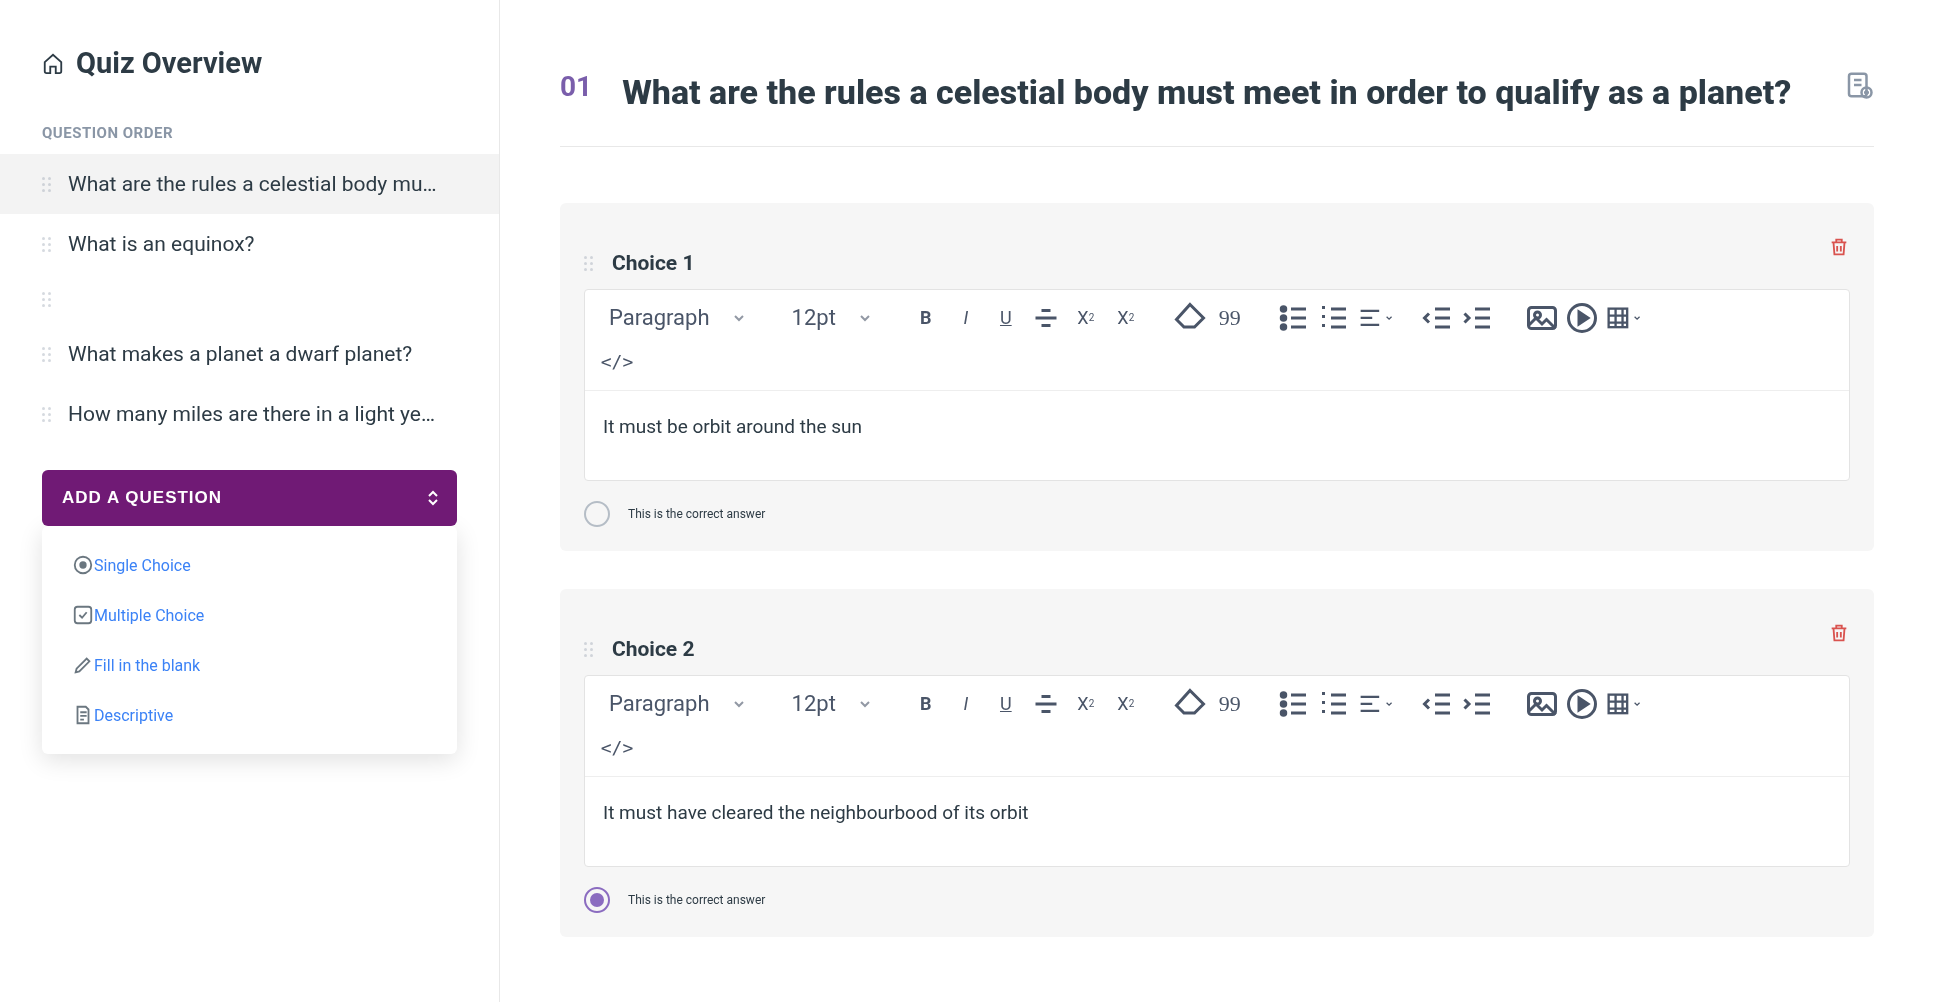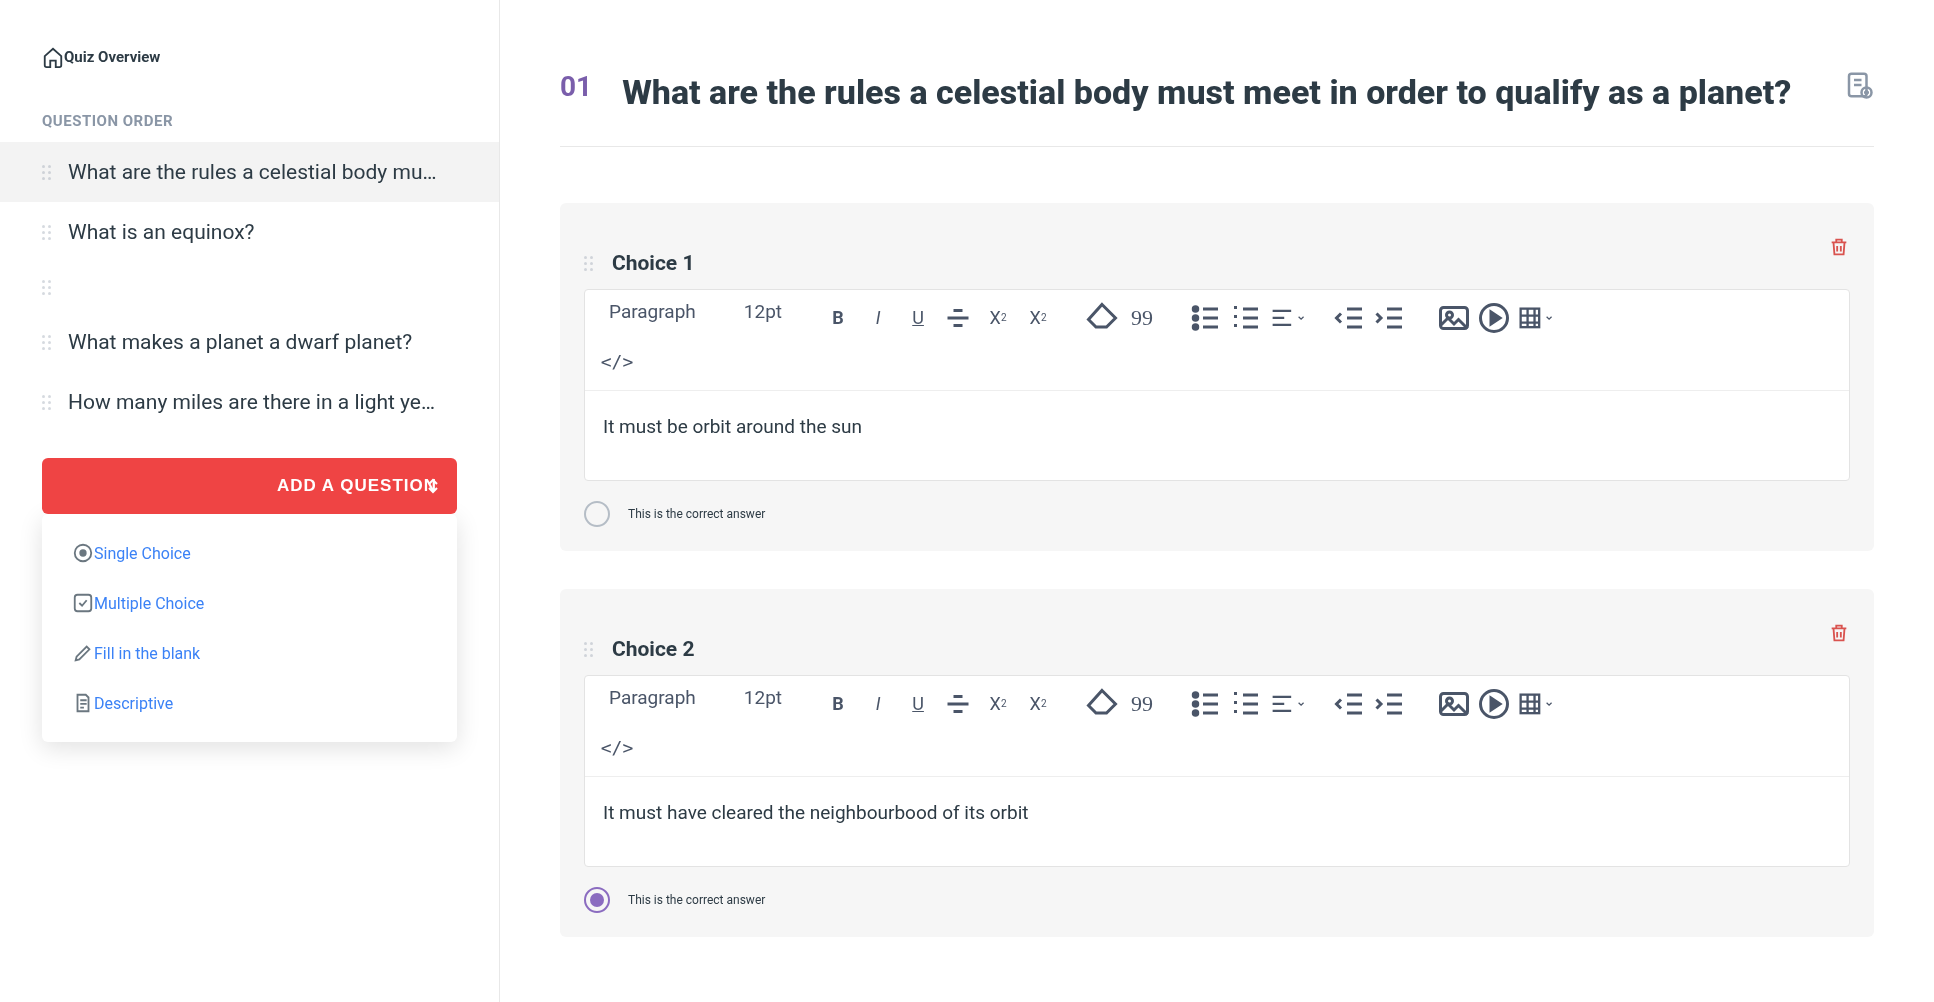"Quiz Overview" .overview-link { font-size: 15px -> 29px; gap: none -> 12px }
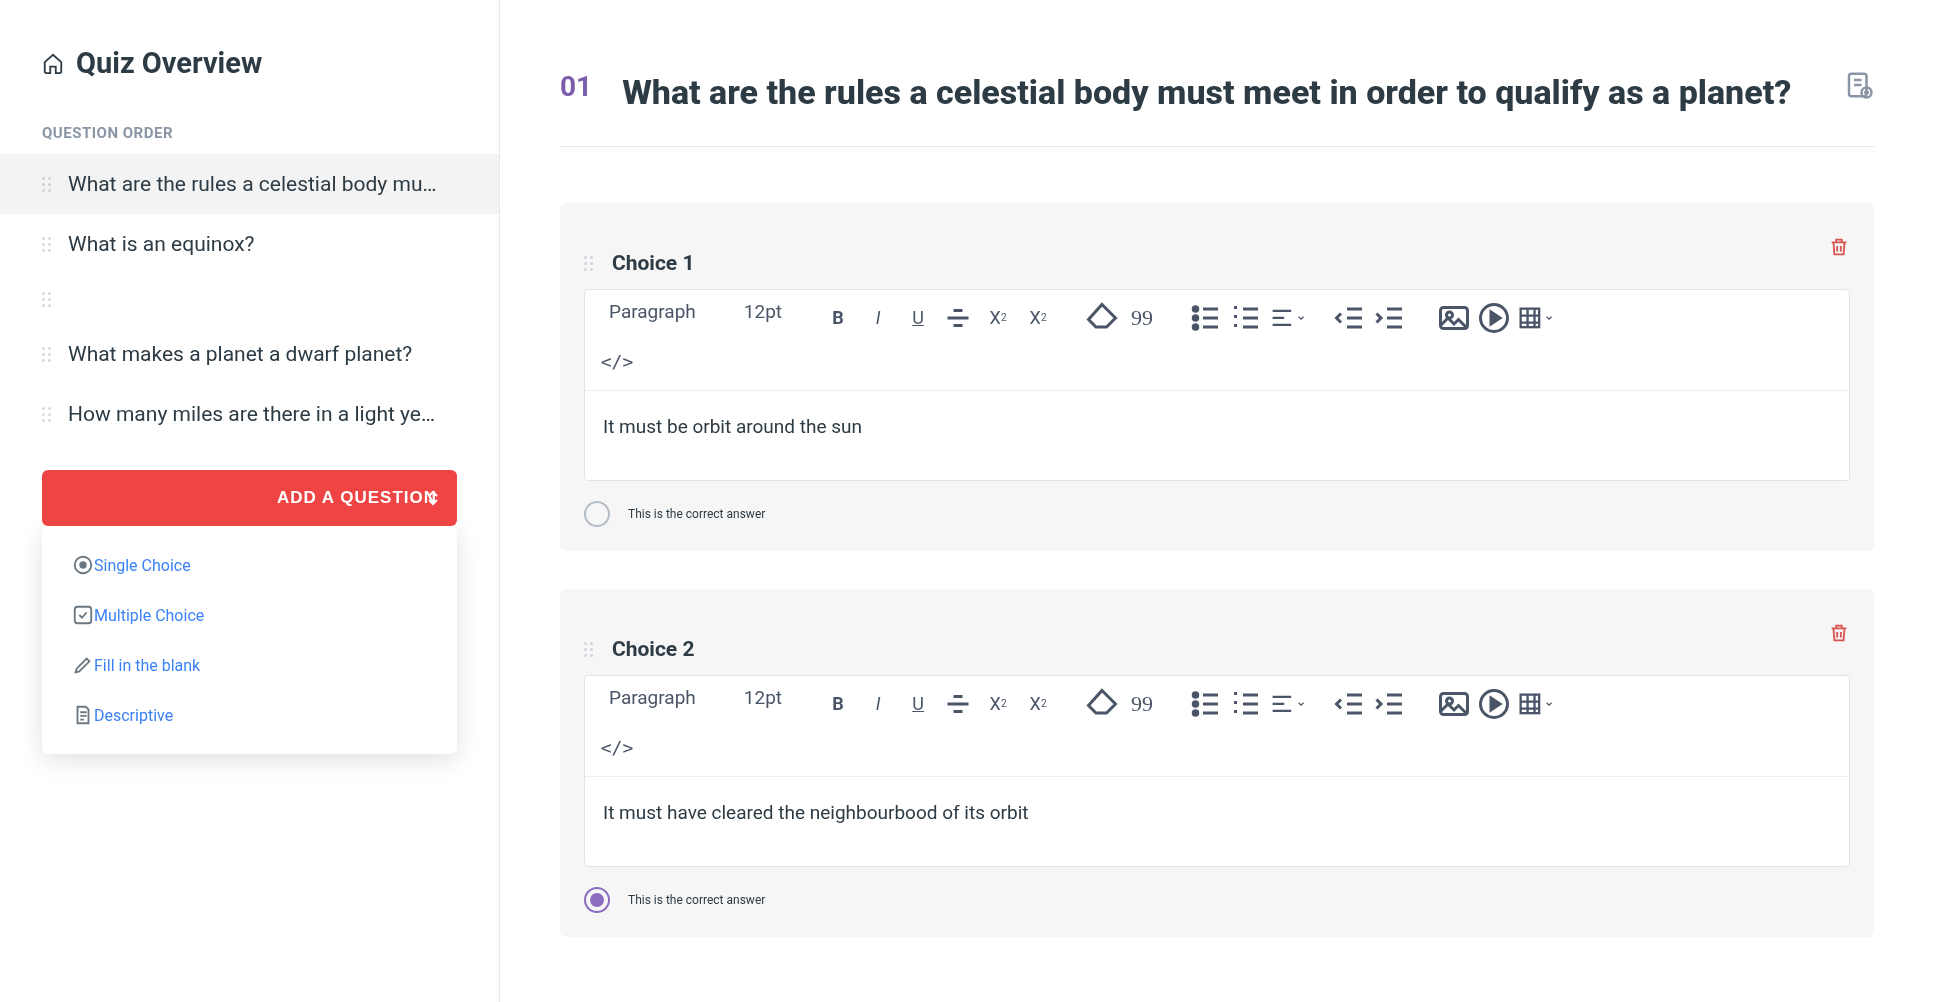"Paragraph" .tb-select { flex-direction: column -> none; font-size: 19px -> 22px }
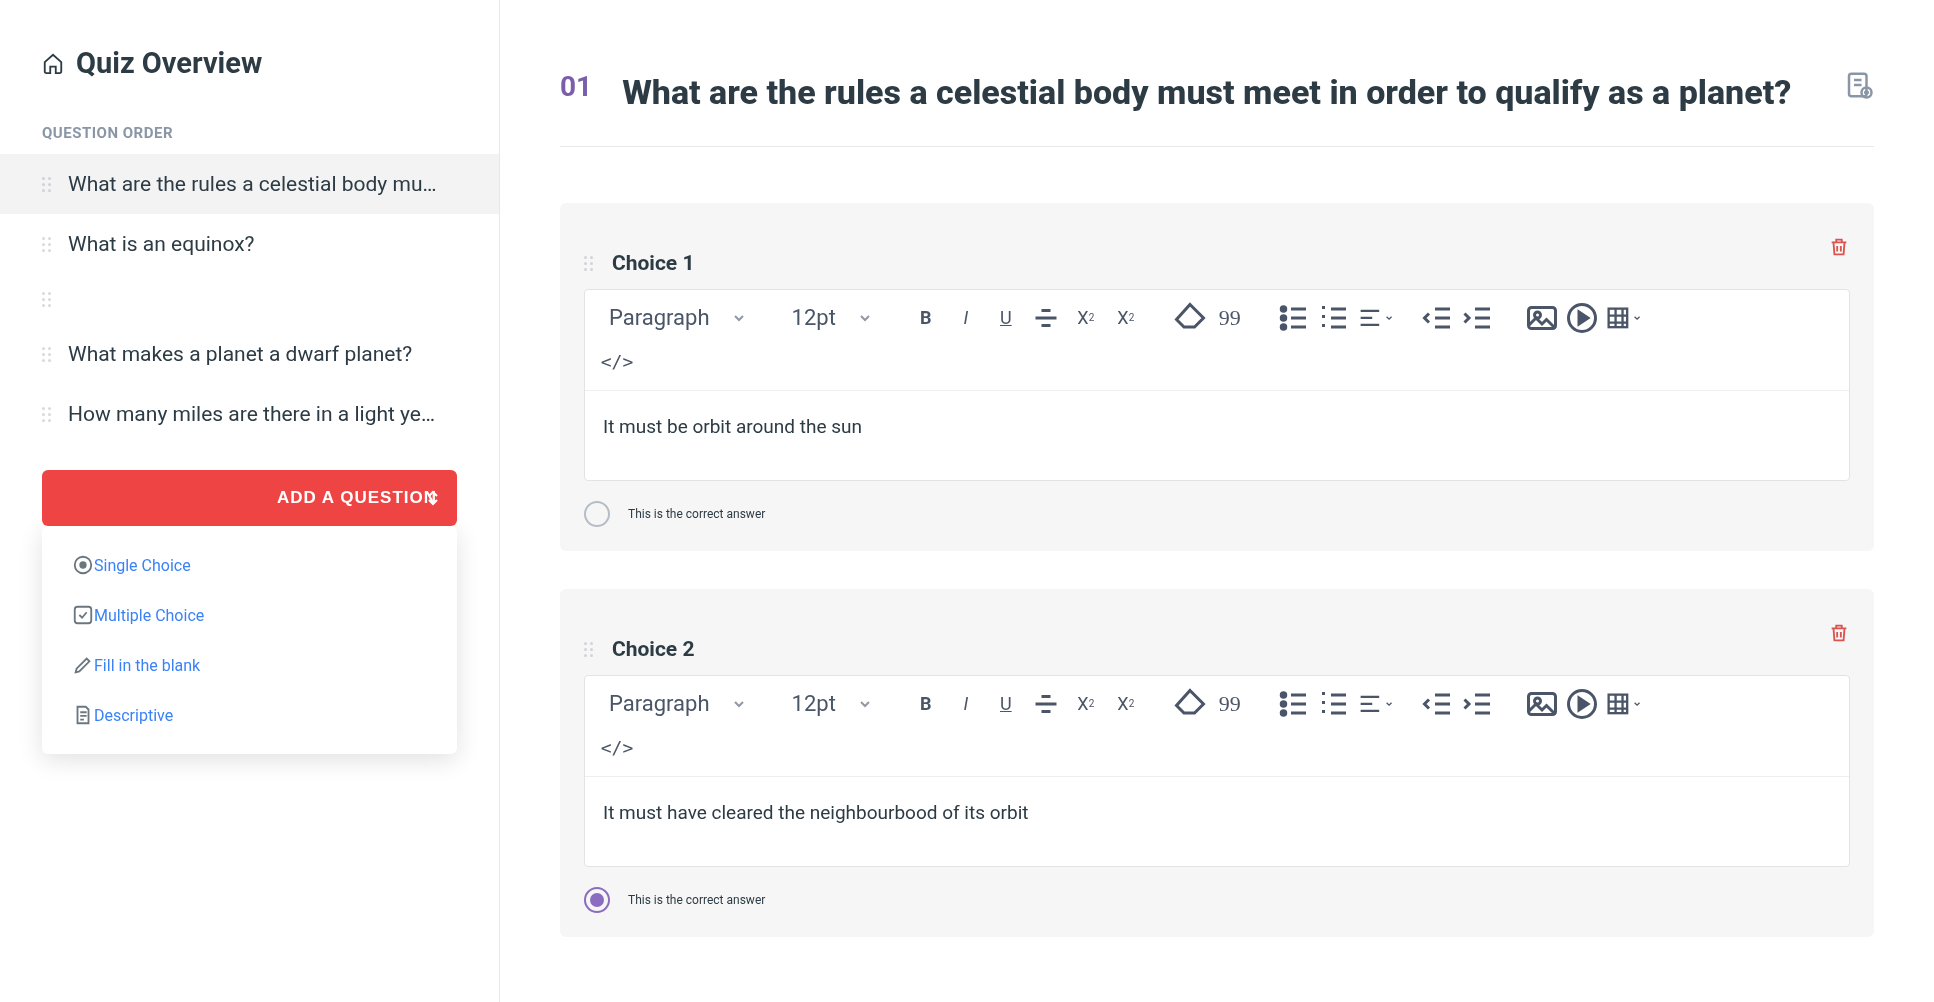"ADD A QUESTION" .add-btn { background: #ef4444 -> #701a75; justify-content: flex-end -> flex-start }
